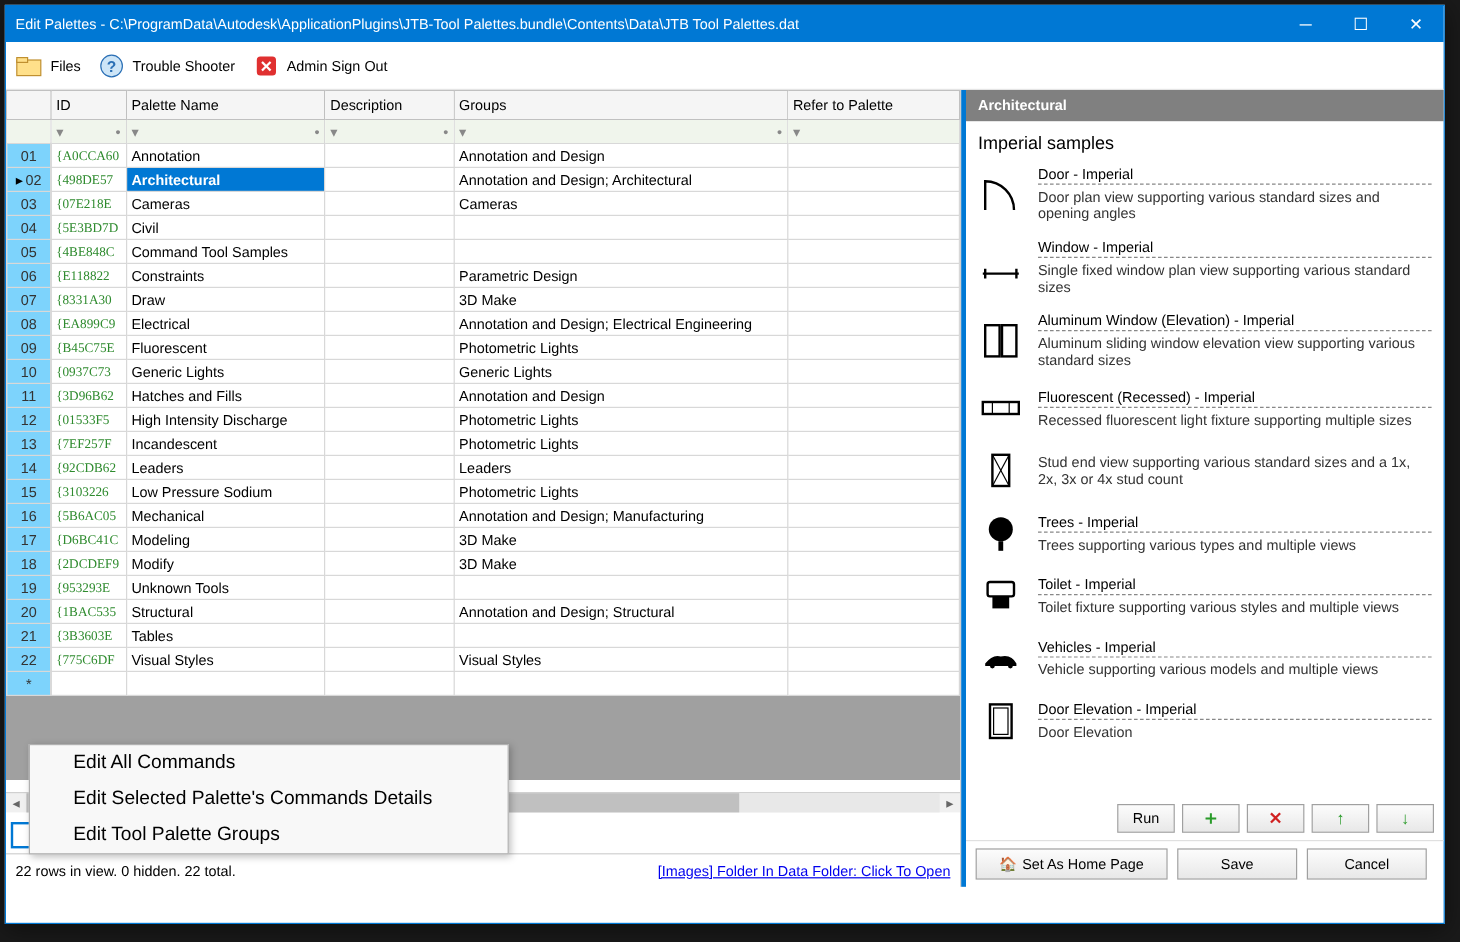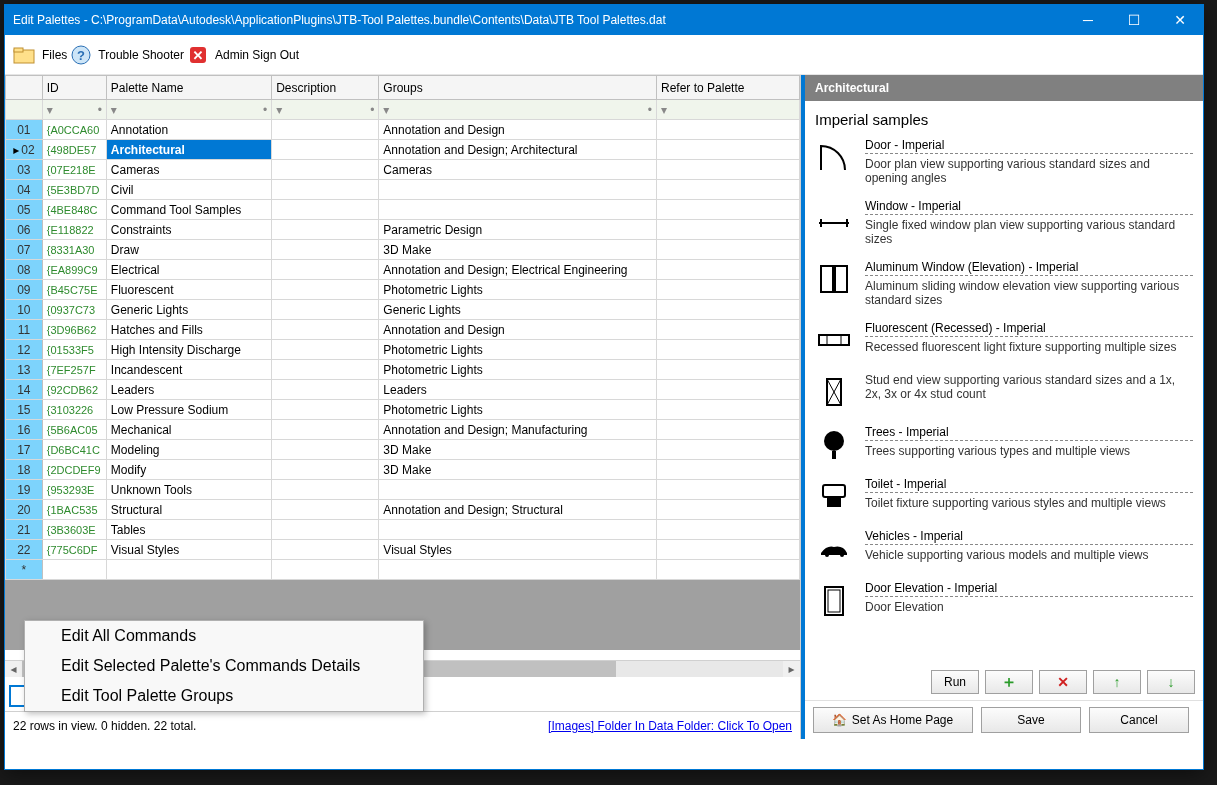"Files" .toolbar { gap: 2px -> 14px }
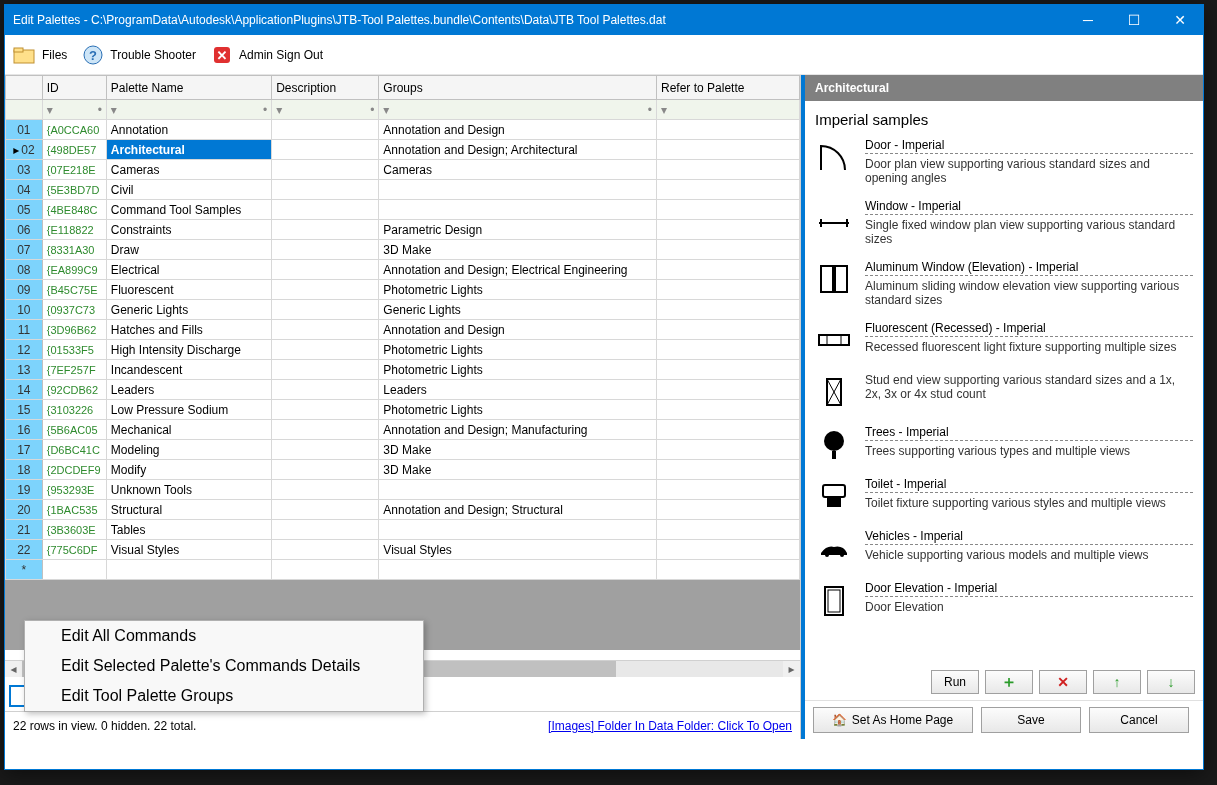"{A0CCA60" .grid td.idcol { font-family: Liberation Sans, sans-serif -> Liberation Serif, serif }
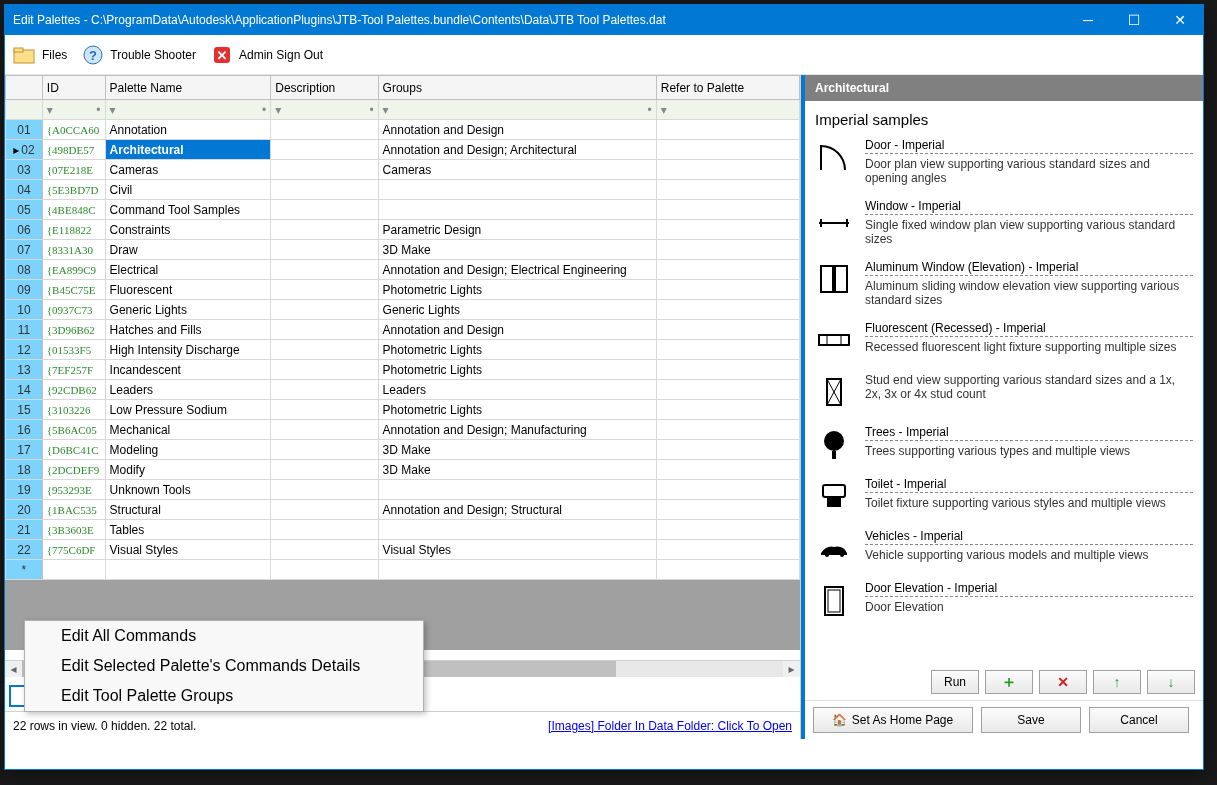"Door - Imperial" .sample { align-items: none -> center }
